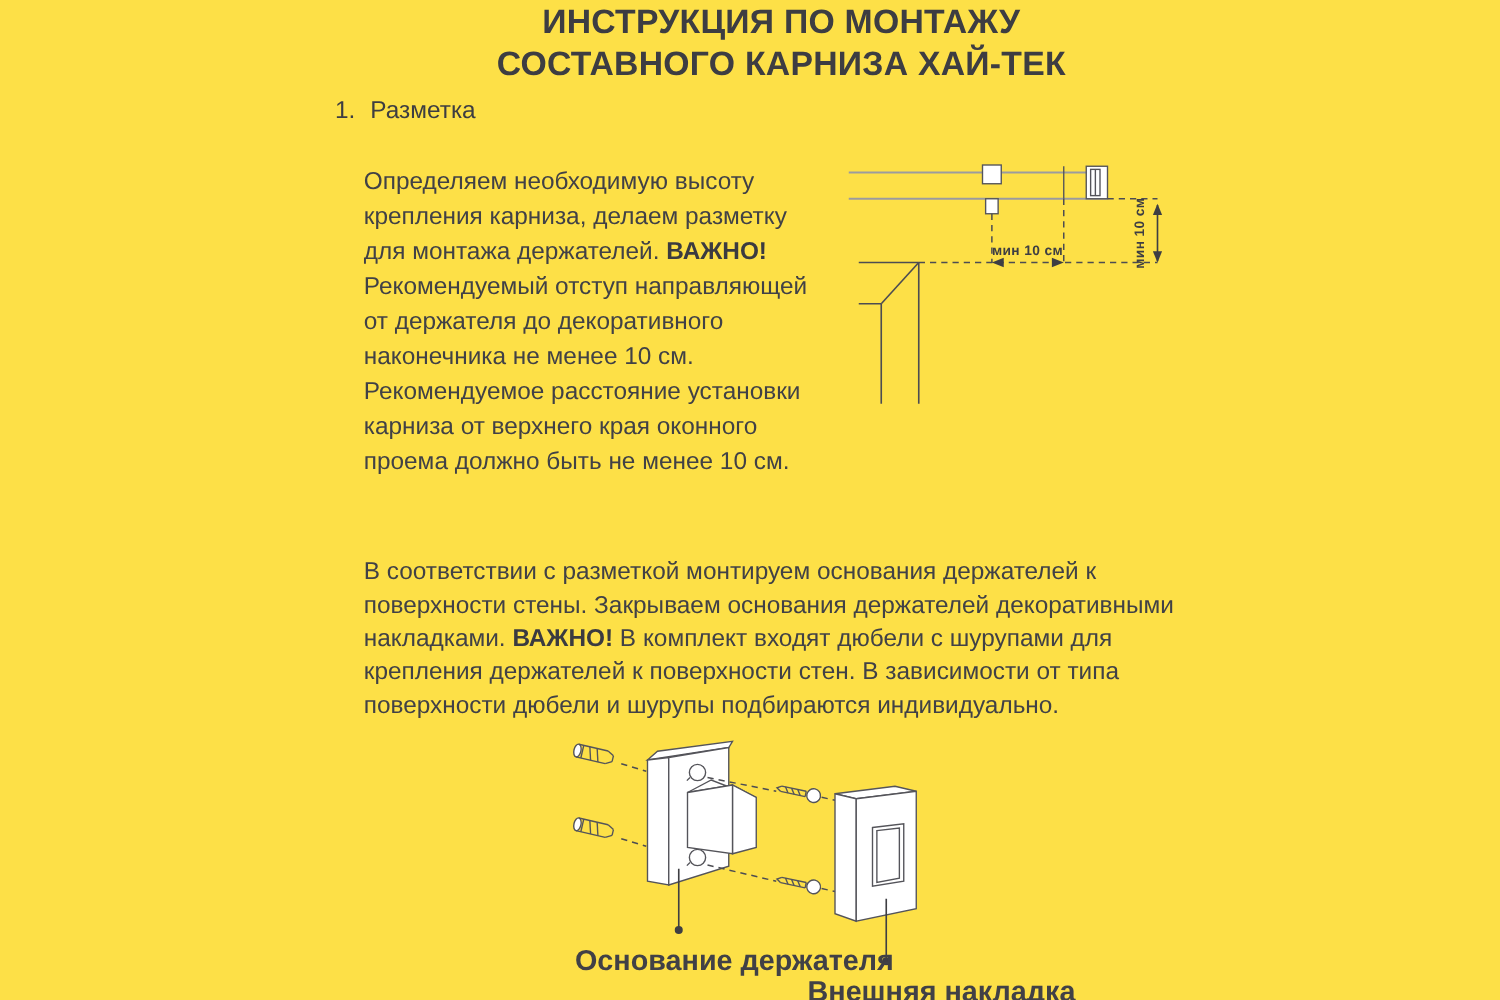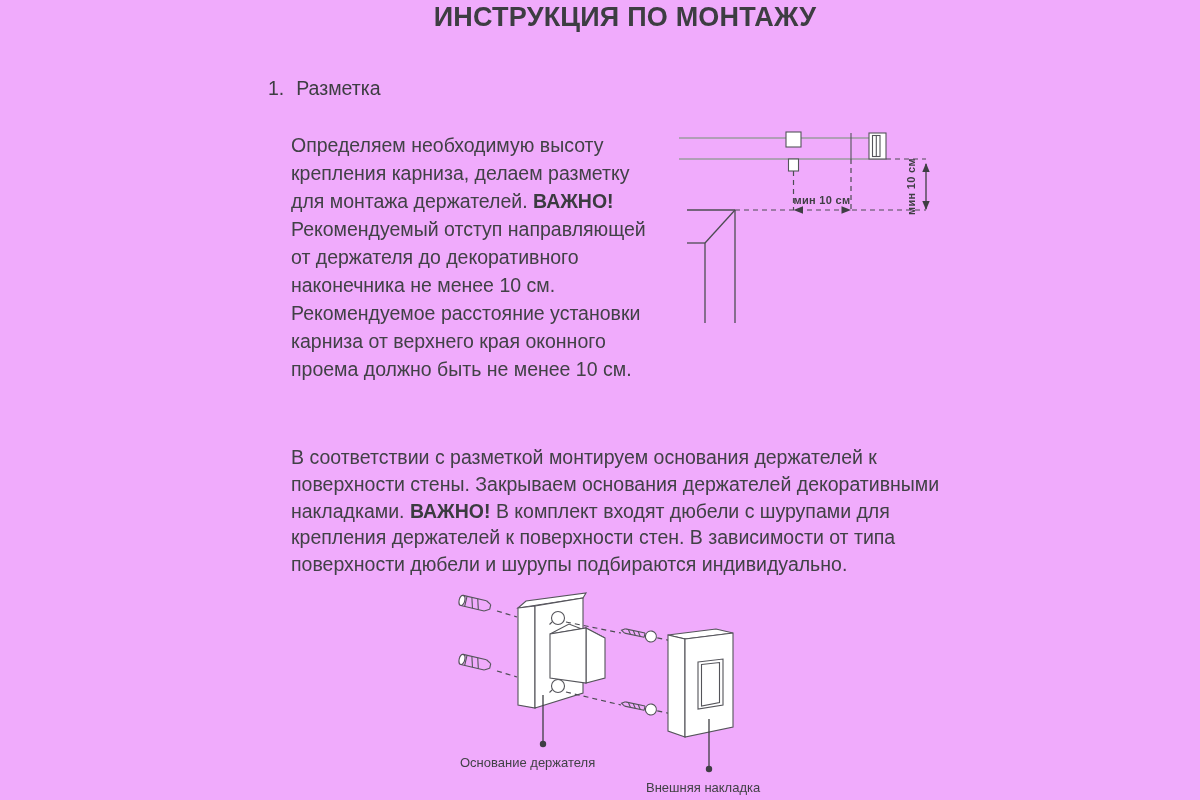"ИНСТРУКЦИЯ ПО МОНТАЖУ" .page { background: #f0abfc -> #fde047 }
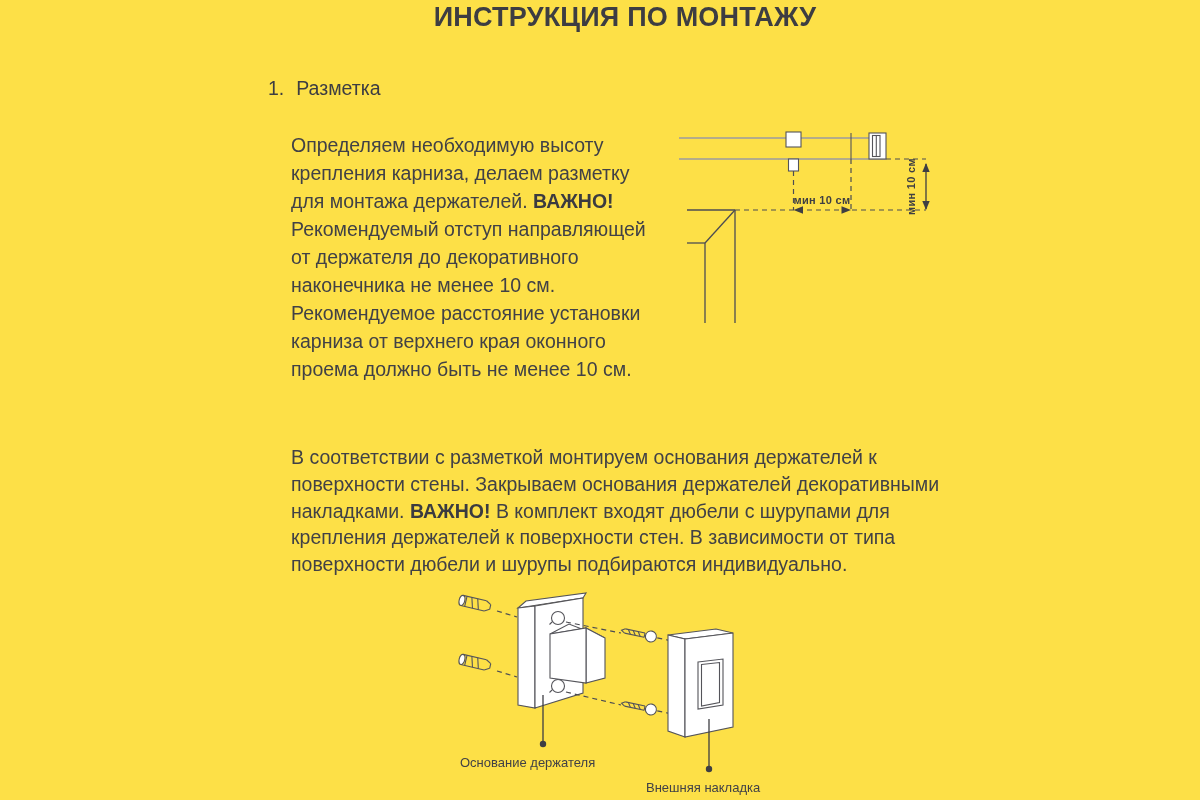"СОСТАВНОГО КАРНИЗА ХАЙ-ТЕК" span { html: none -> <span>СОСТАВНОГО КАРНИЗА ХАЙ-ТЕК</span> }
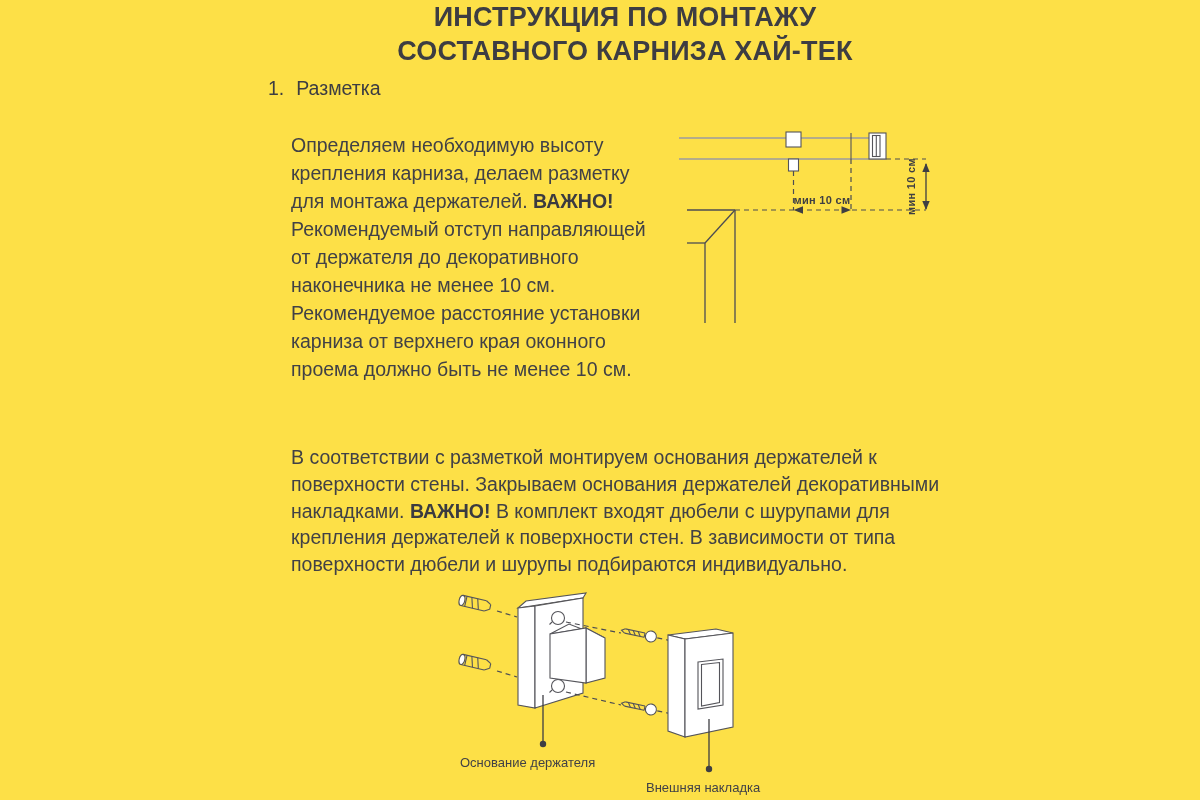"Основание держателя" .diag-label { font-size: 13px -> 23px; font-weight: none -> bold }
